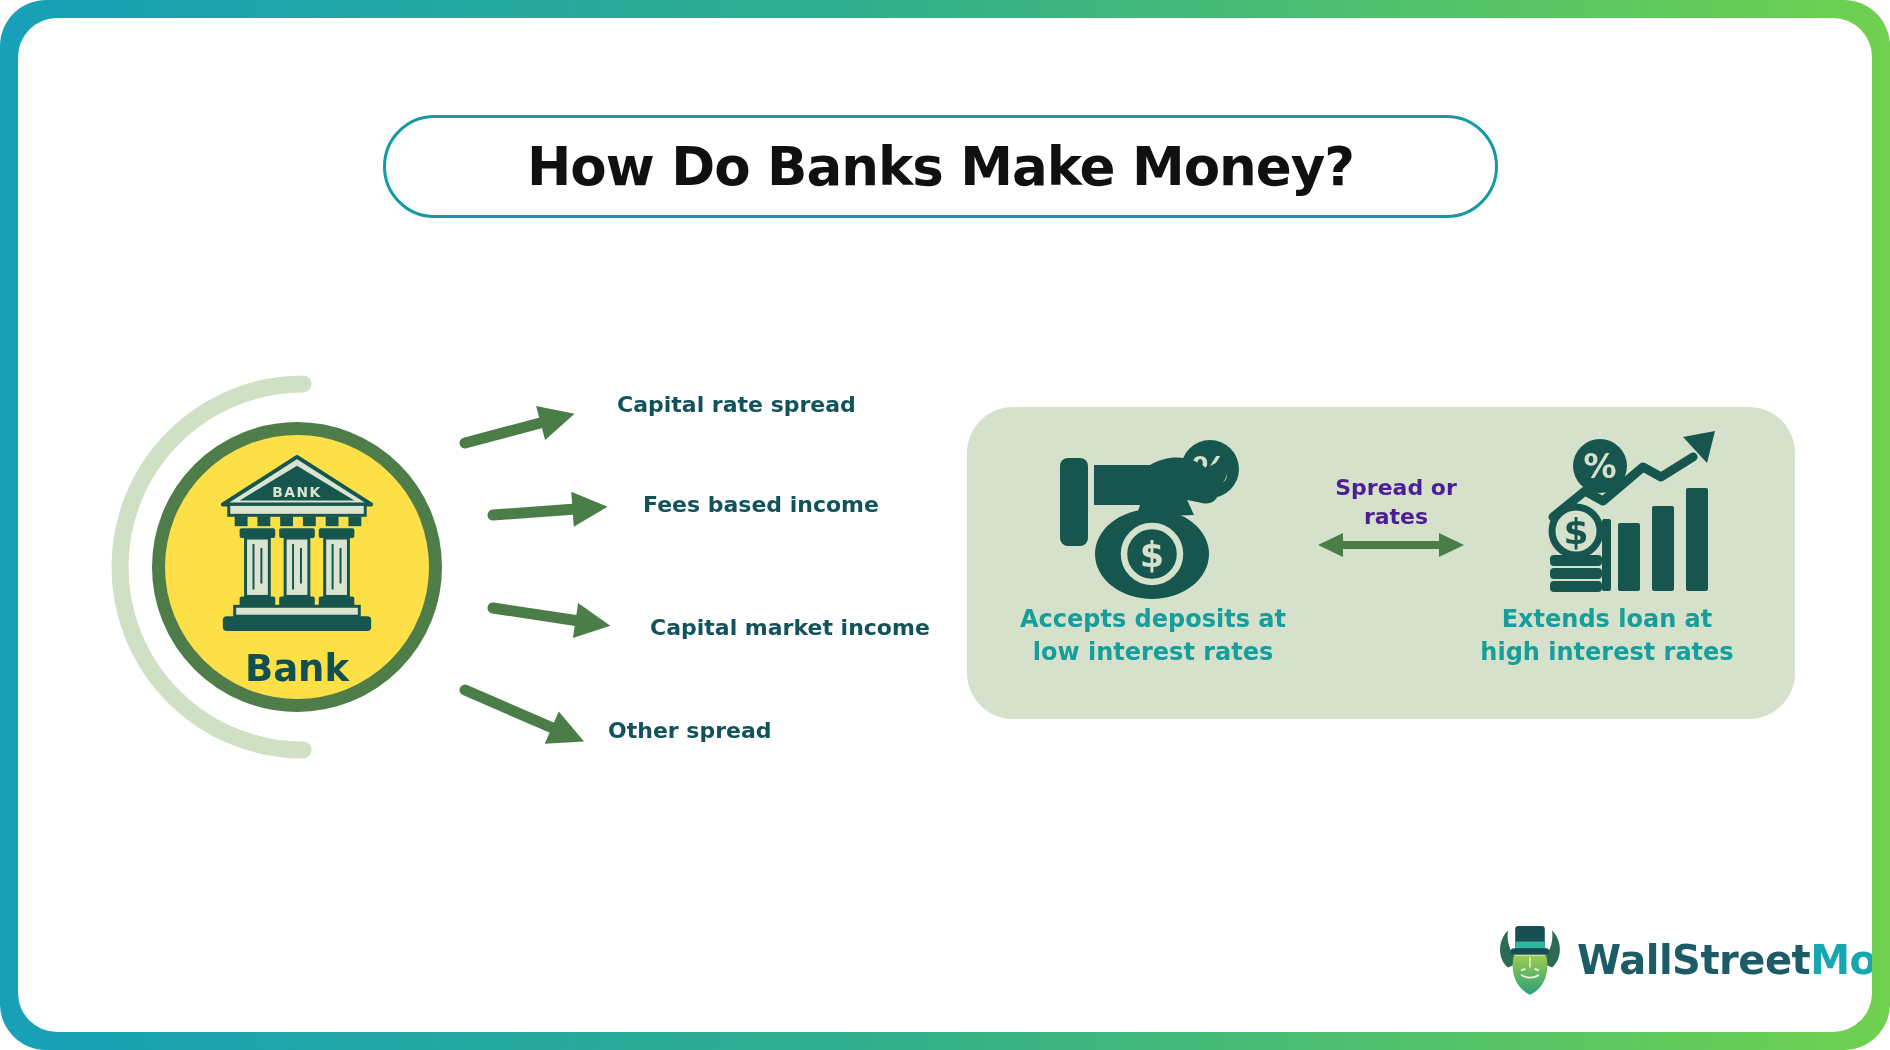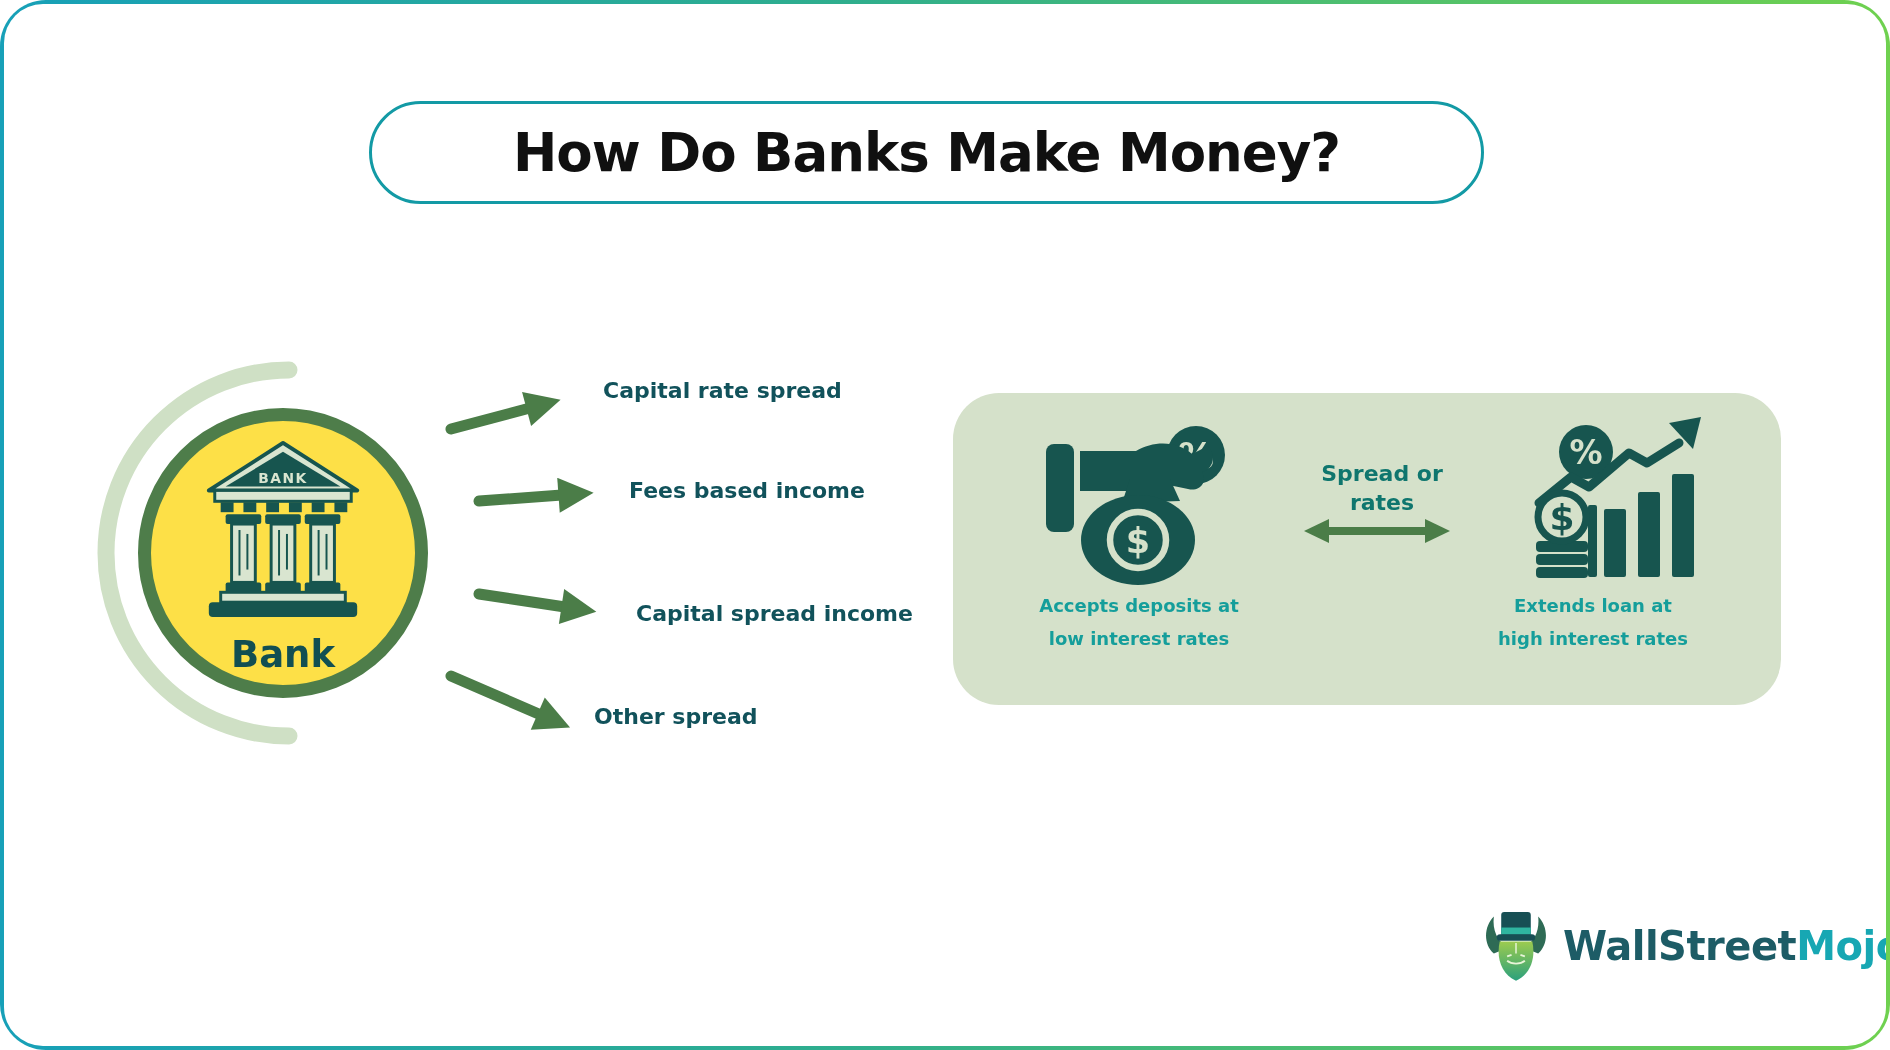"How Do Banks Make Money?" .frame { padding: 4px -> 18px }
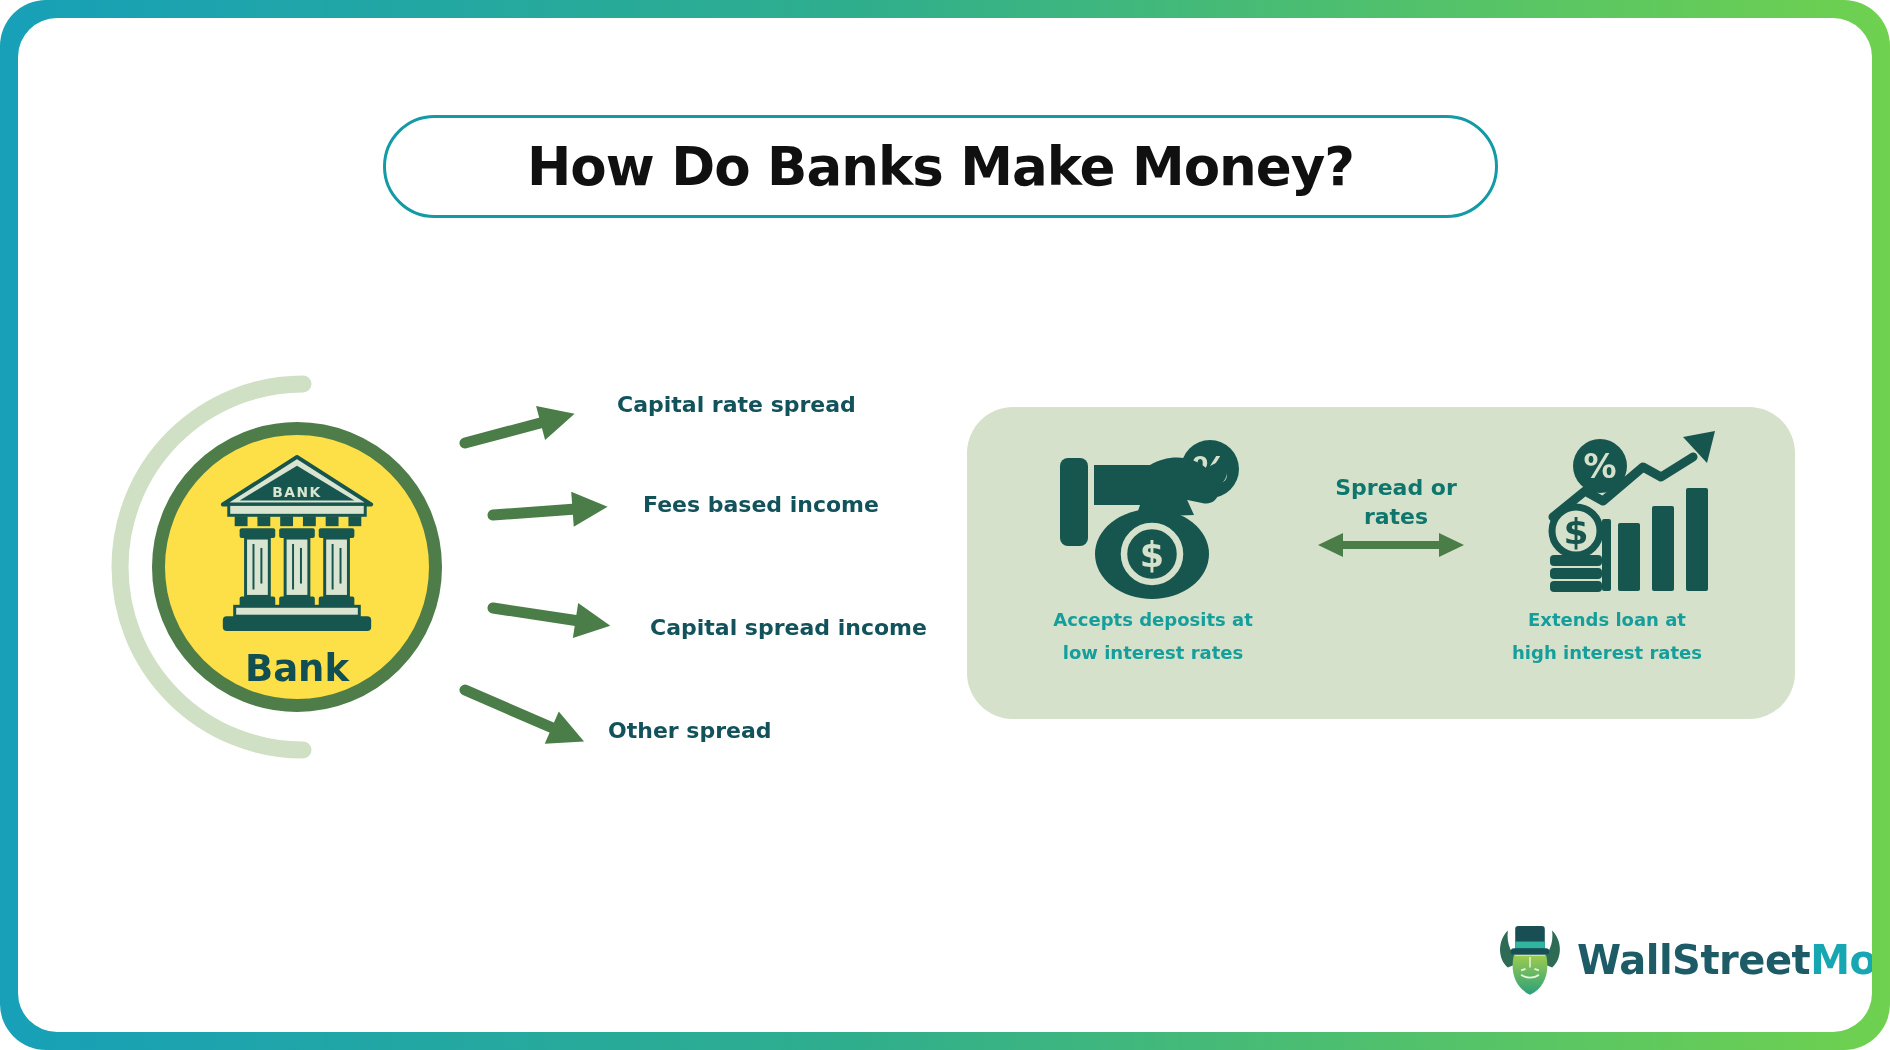"Spread or" .spread-block { color: #0f766e -> #4c1d95 }
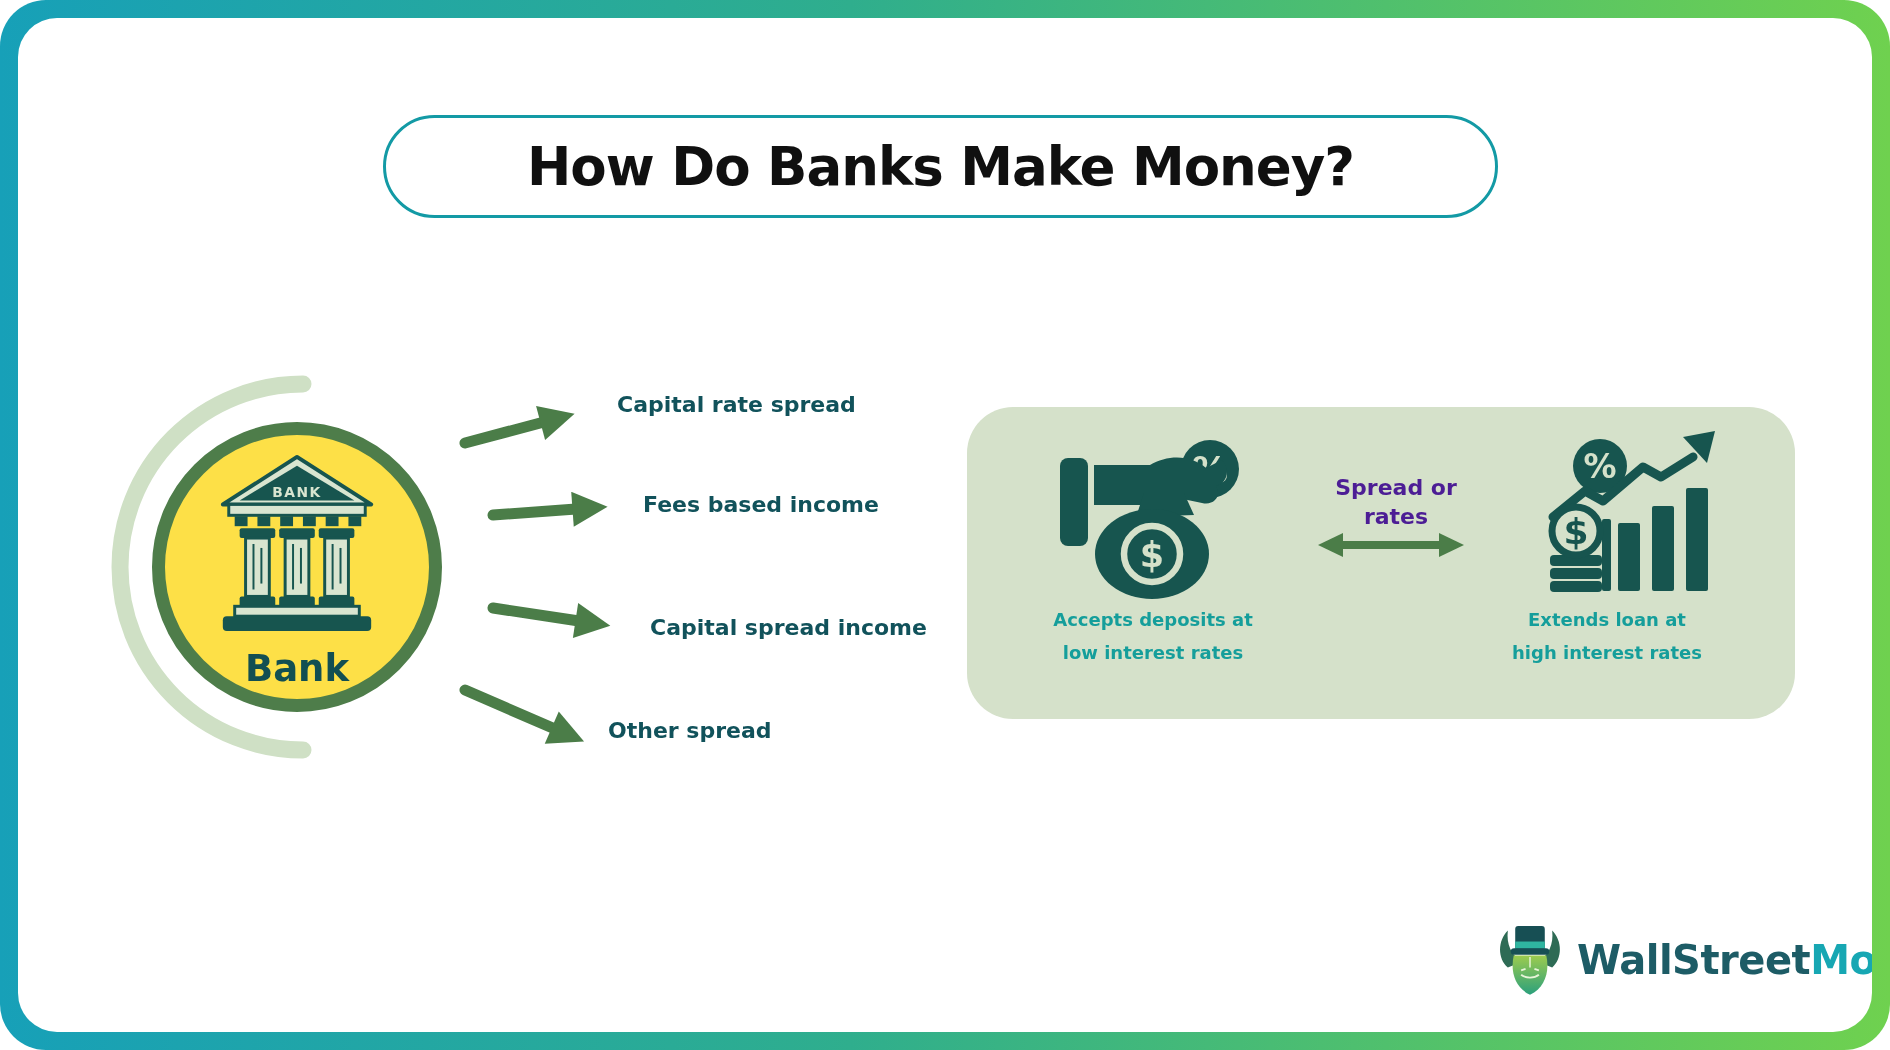"Capital spread income" div.income-label { text: spread -> market }
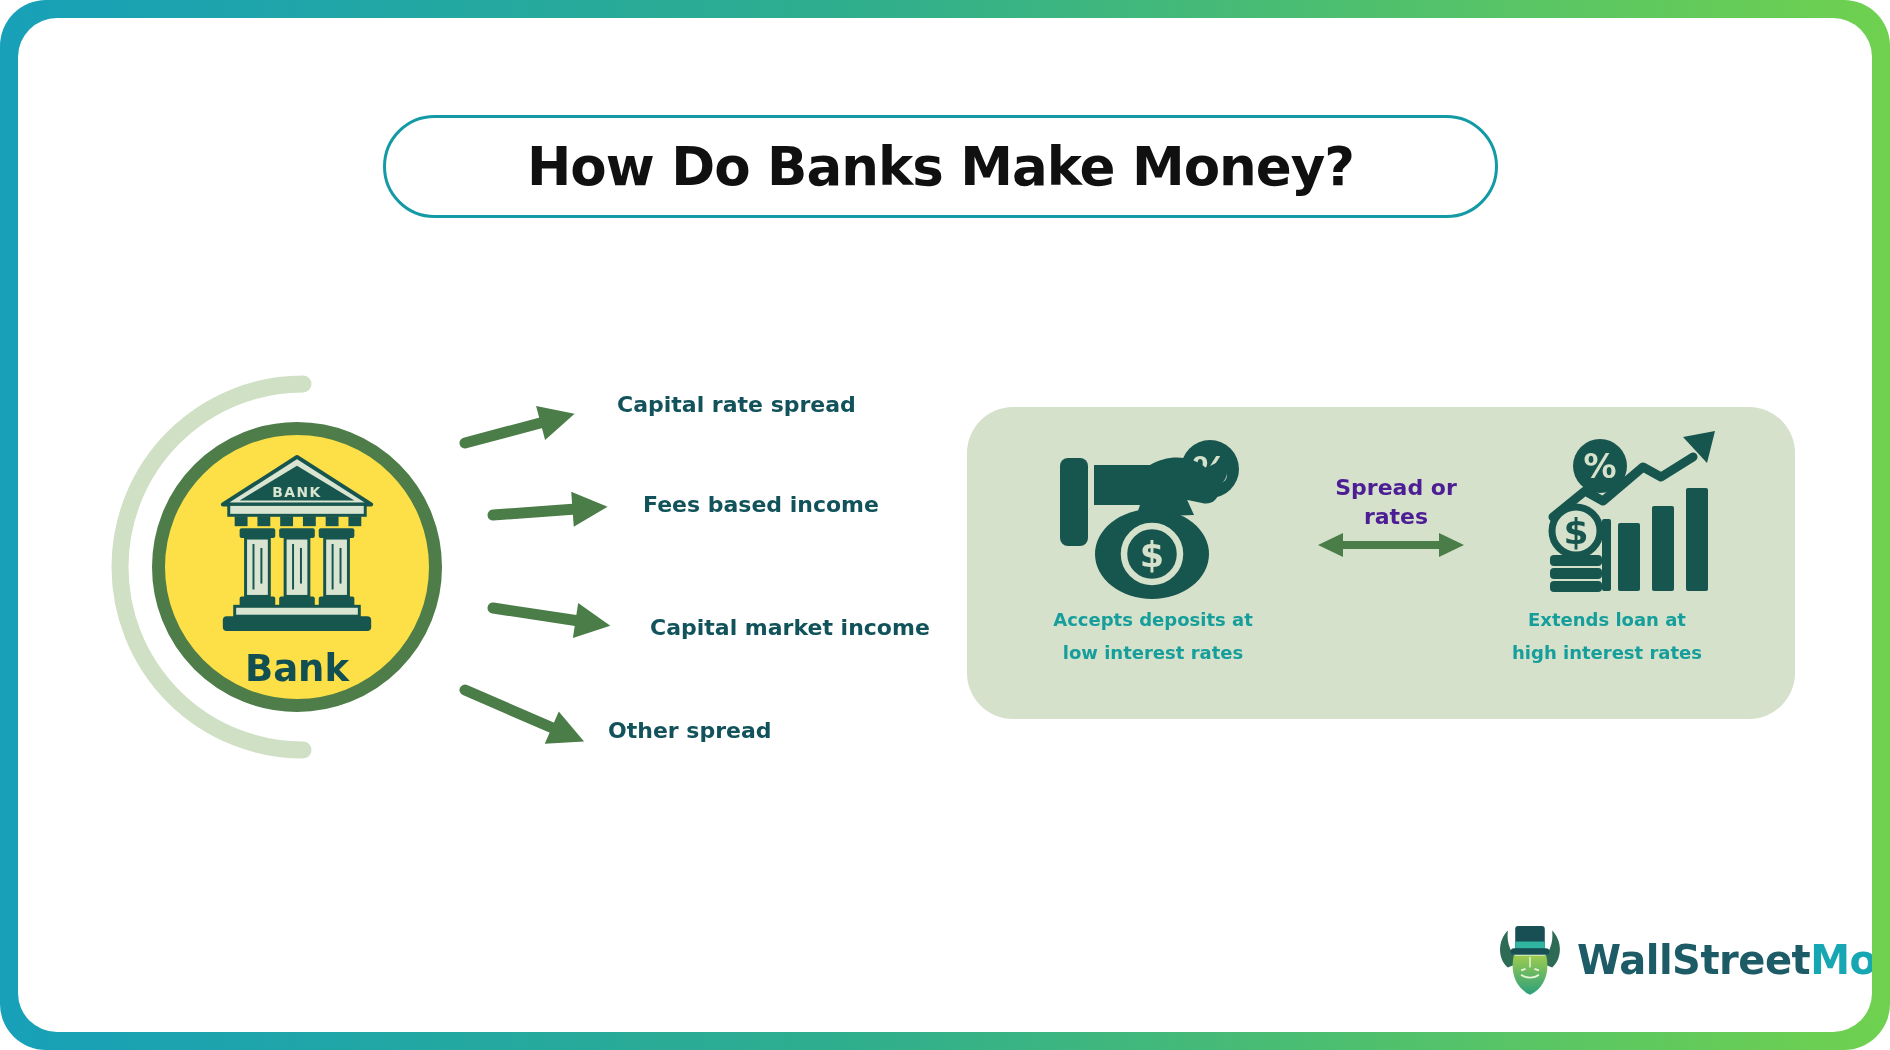"Accepts deposits at" .caption { font-size: 18px -> 24px }
